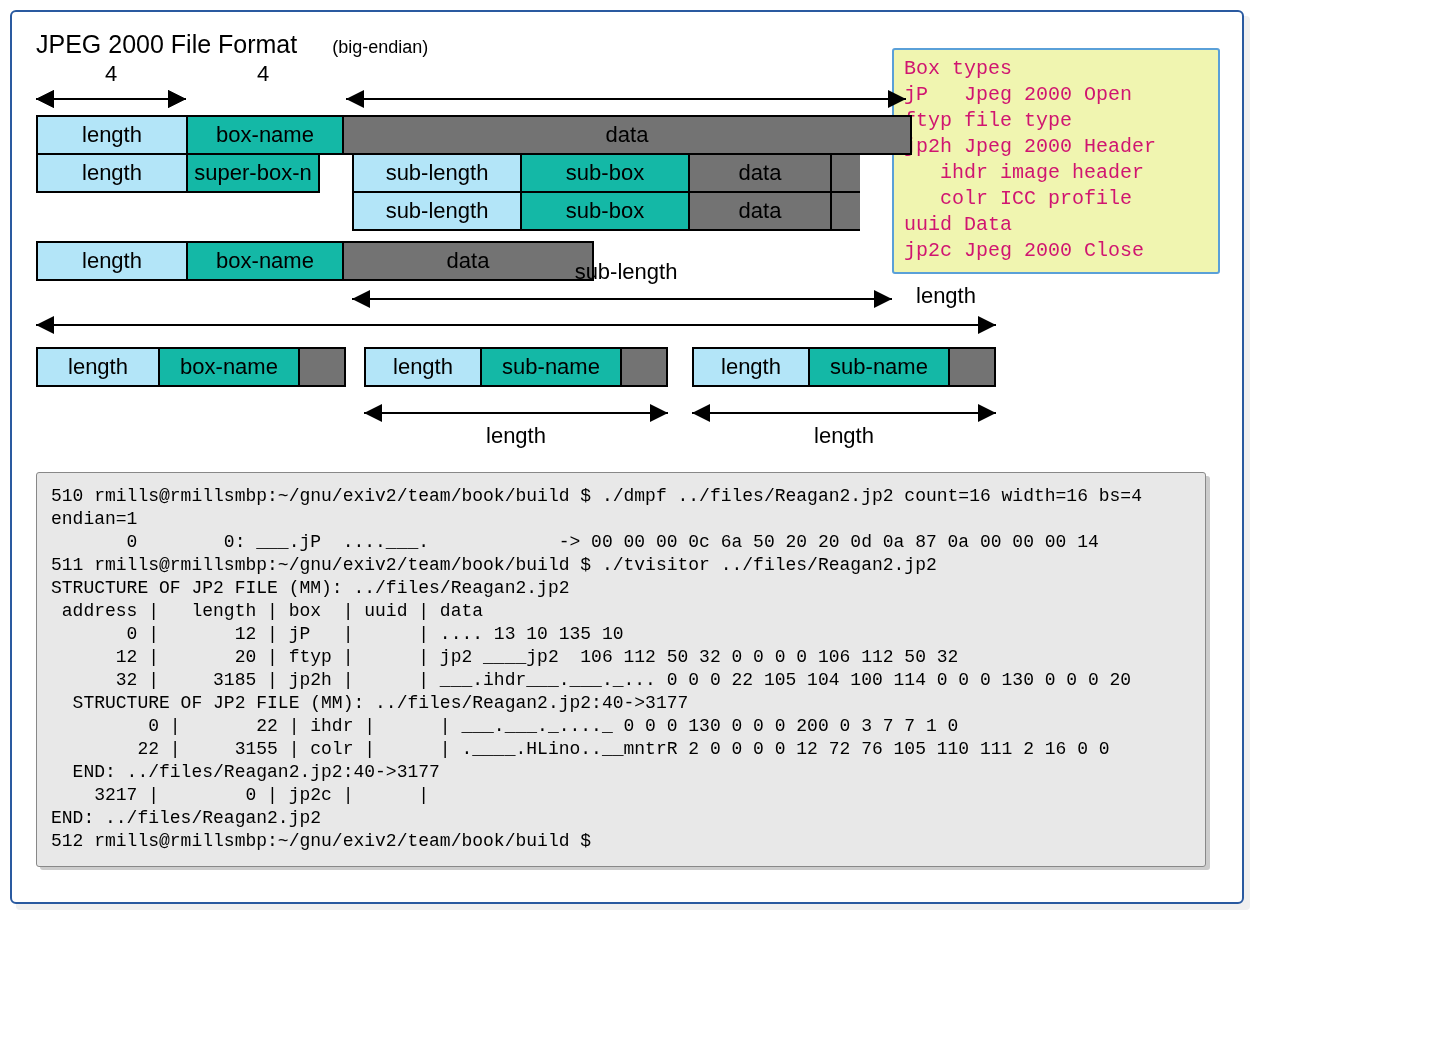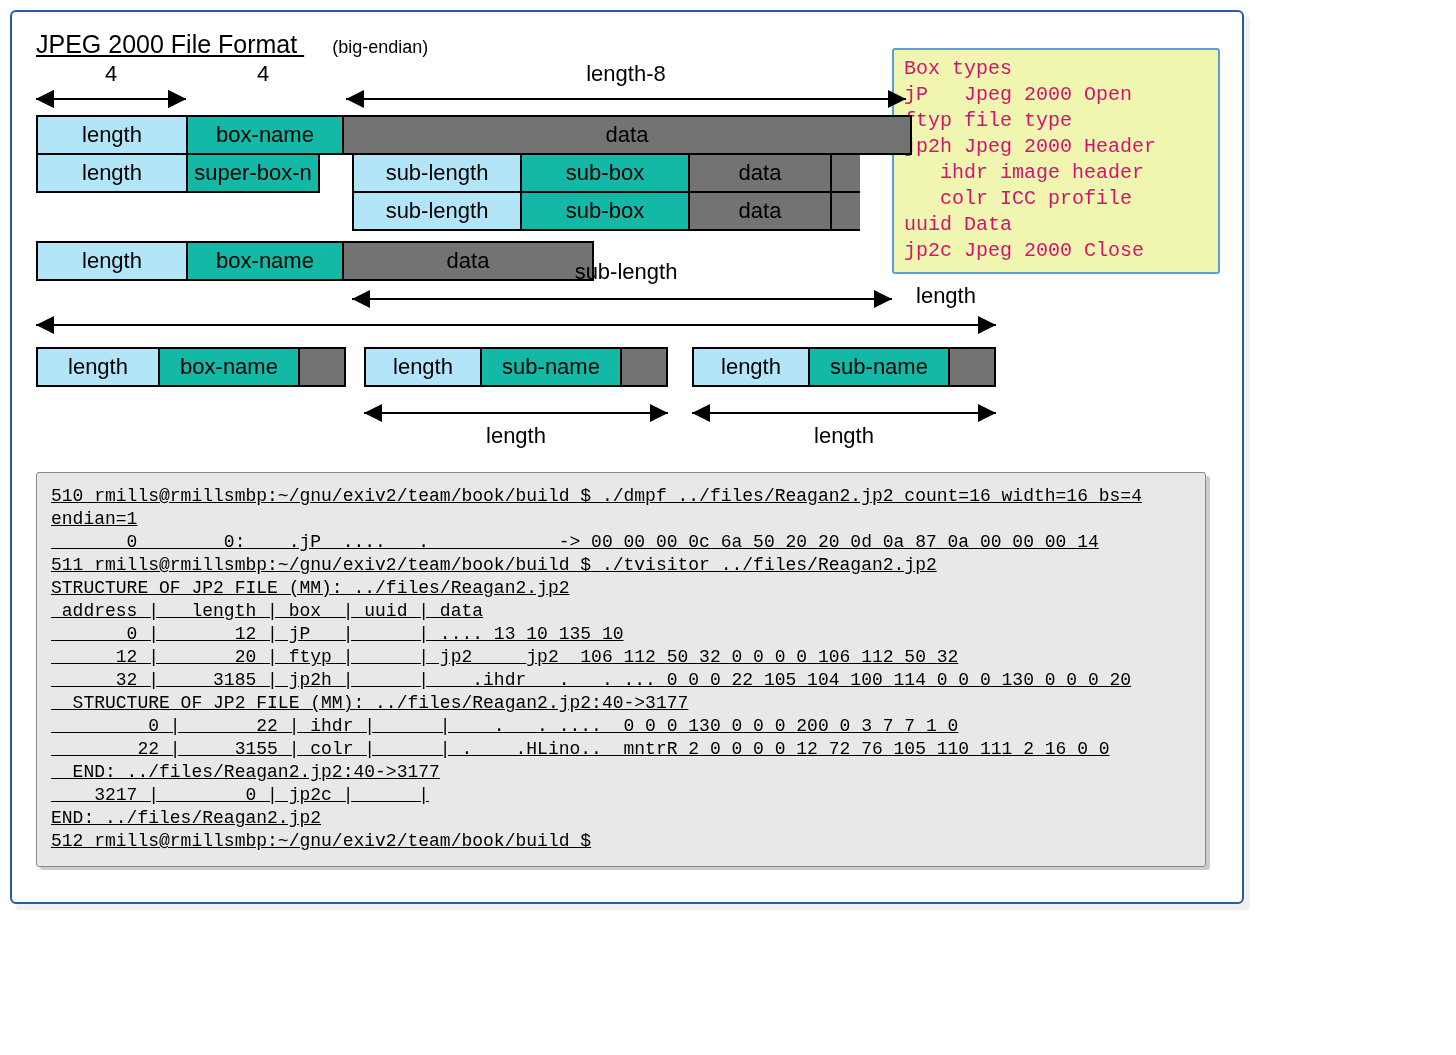"JPEG 2000 File Format" .title-strong { text-decoration: underline -> none }
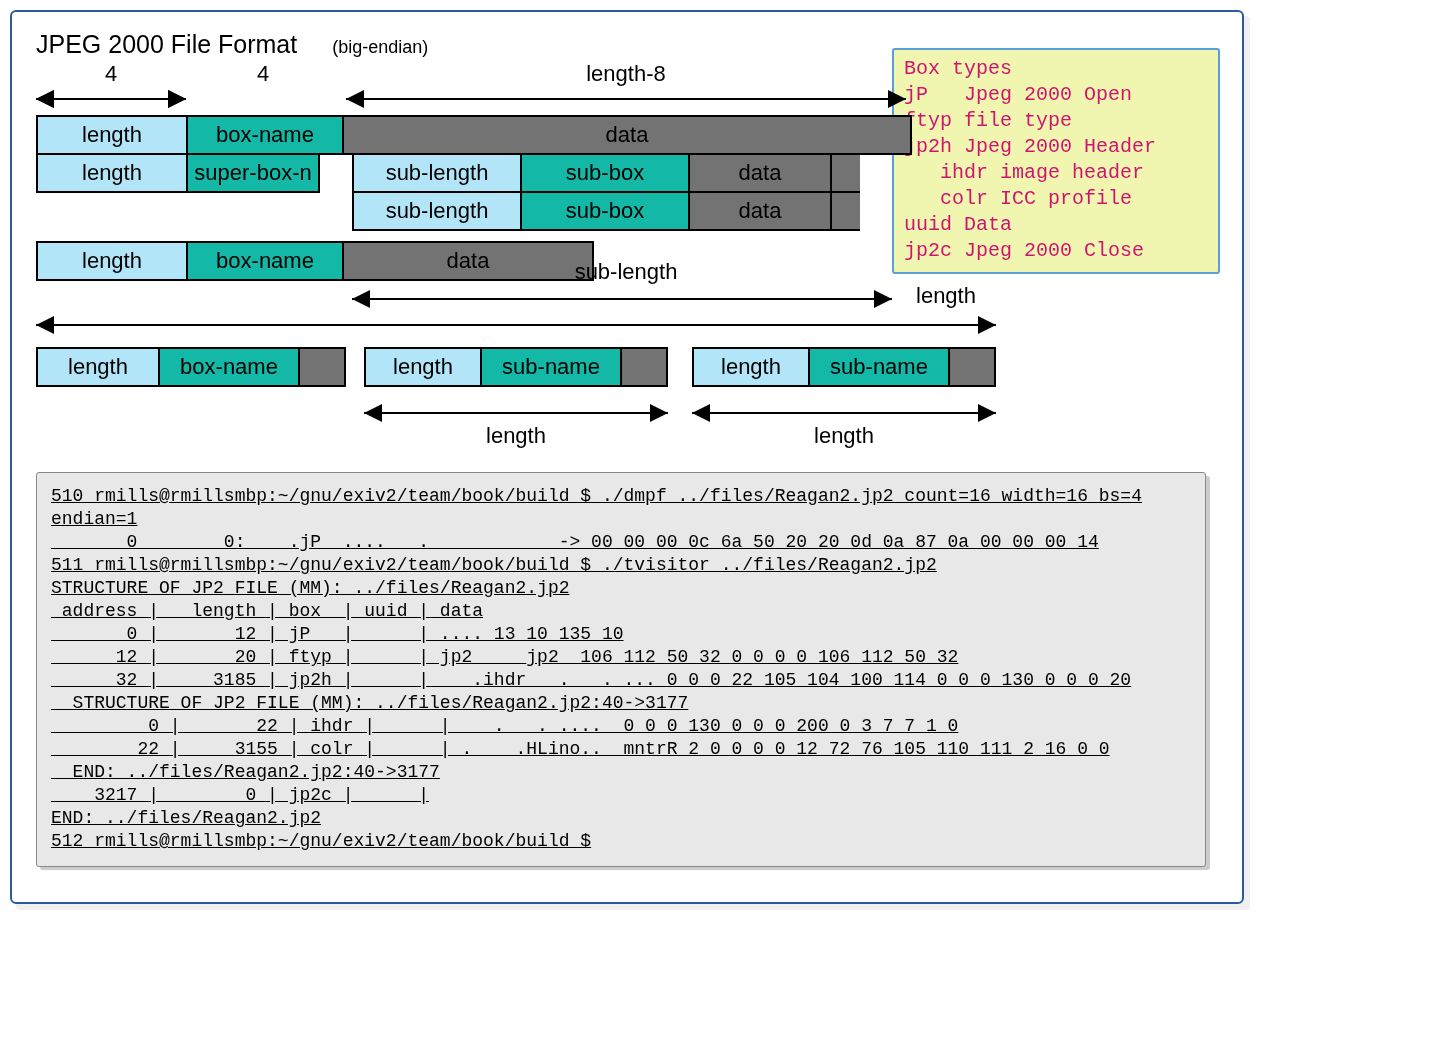"length-8" div.ruler-label { html: <div>length-8</div> -> none }
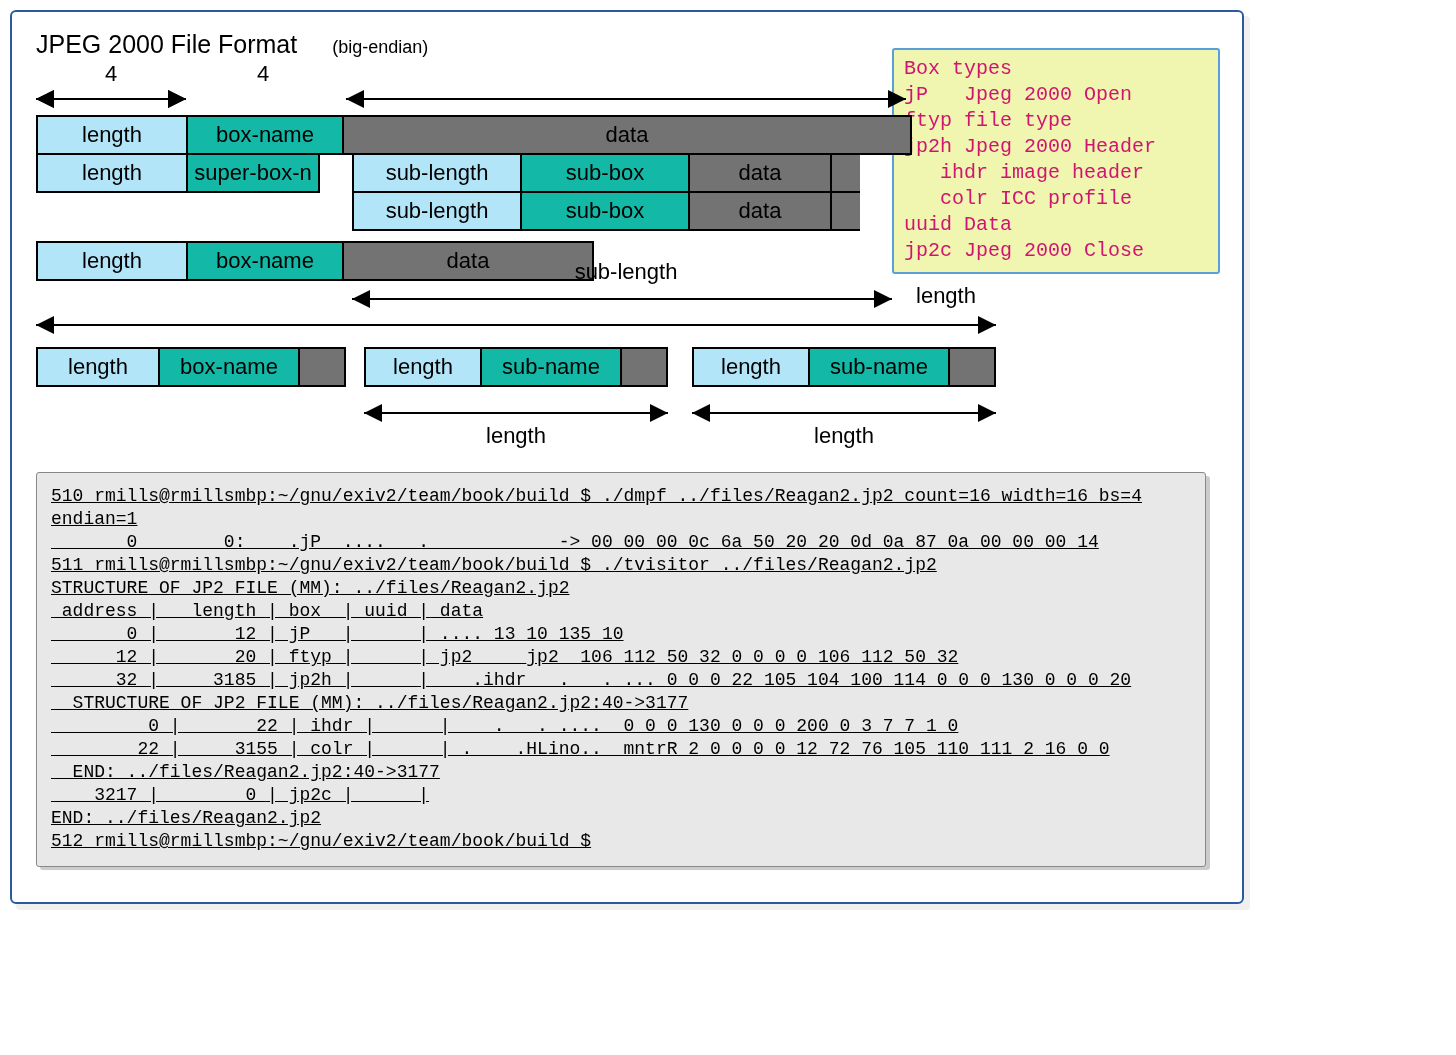"510" .terminal-wrap { text-decoration: underline -> none }
